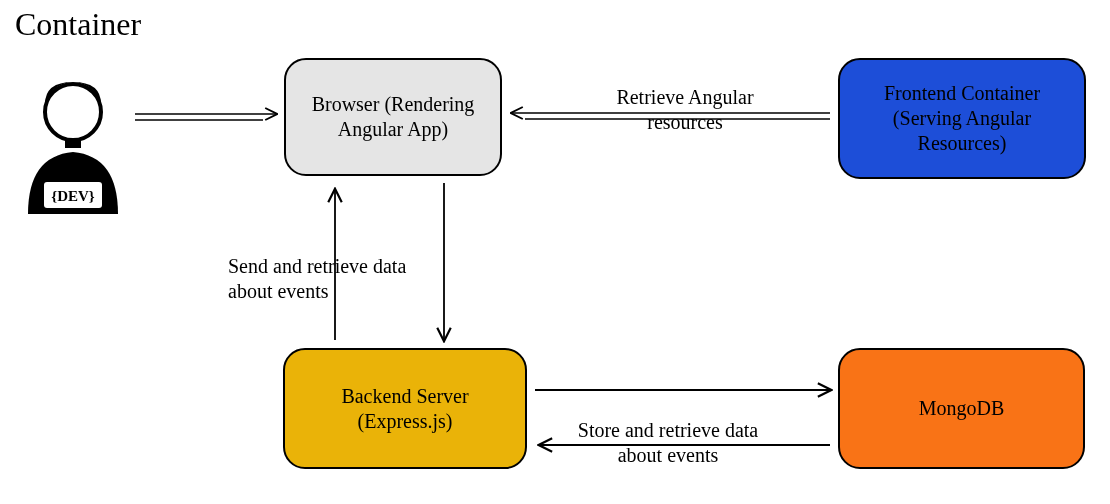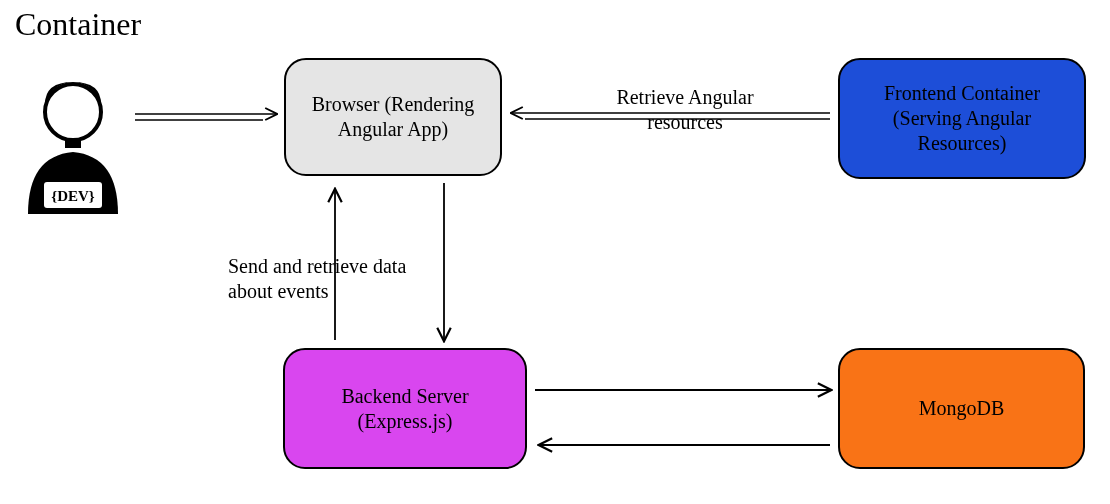"Backend Server (Express.js)" .node.green { background: #d946ef -> #eab308 }
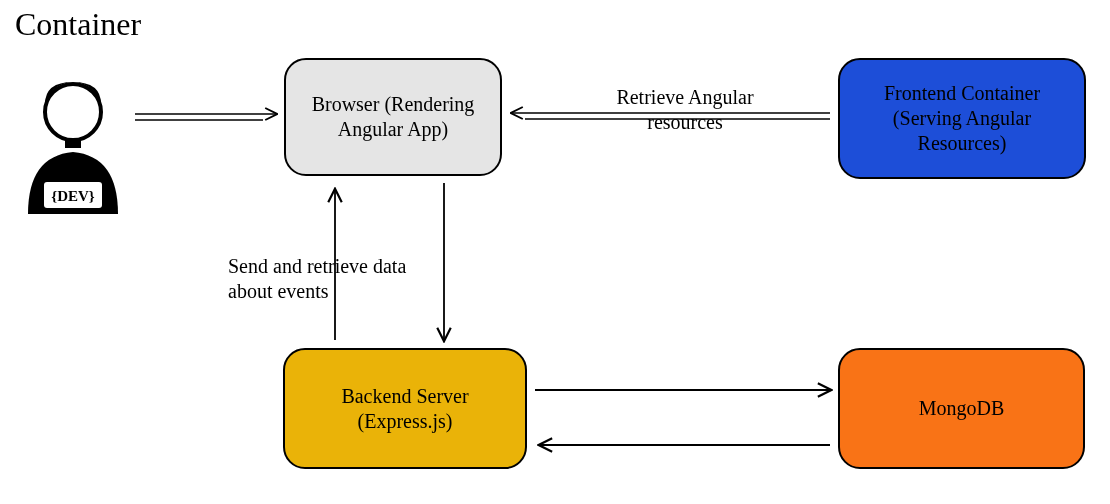"Store and retrieve data about" div.label { html: none -> <div>Store and retrieve data about events</div> }
